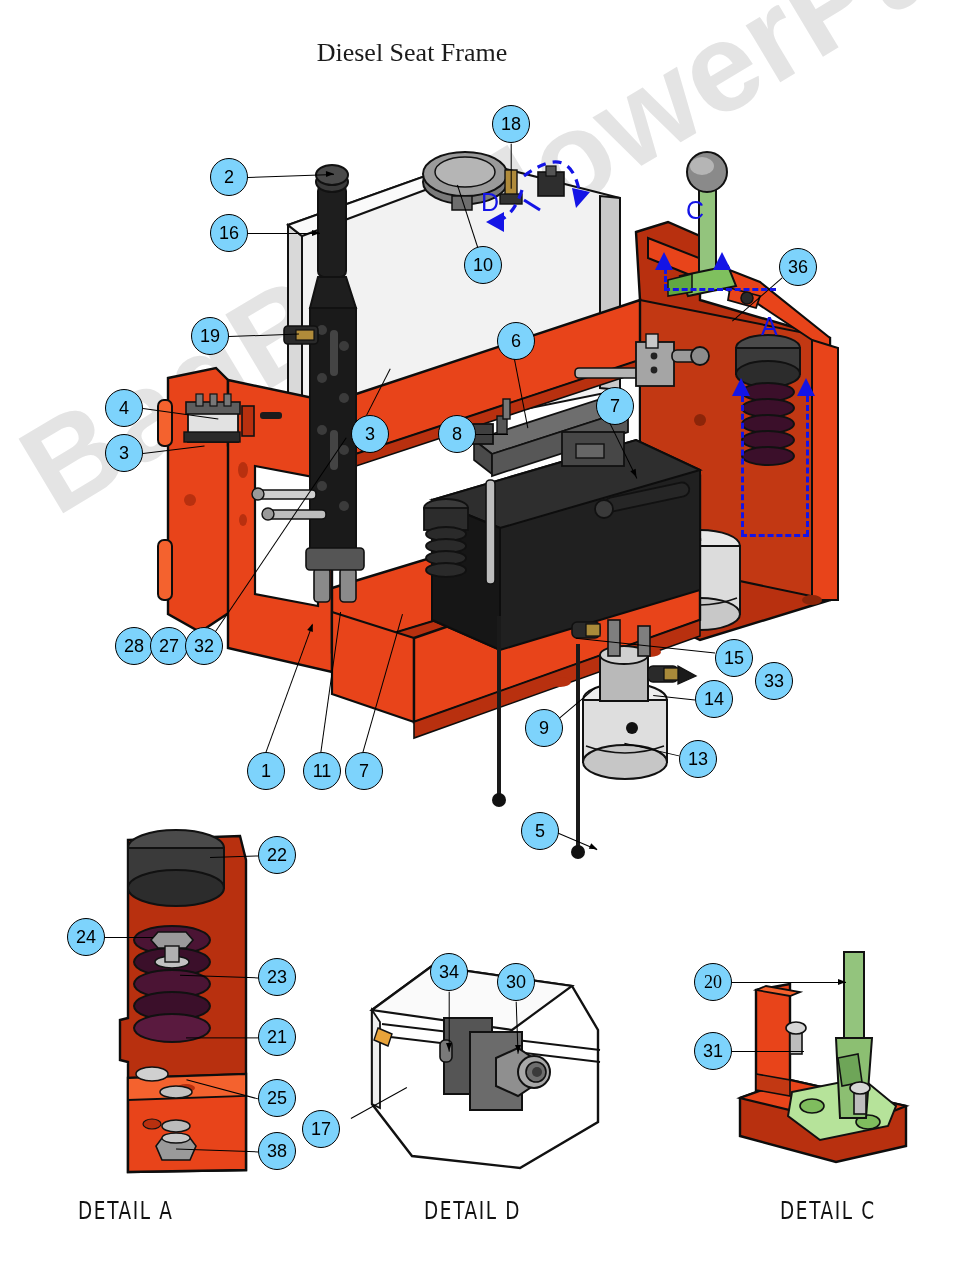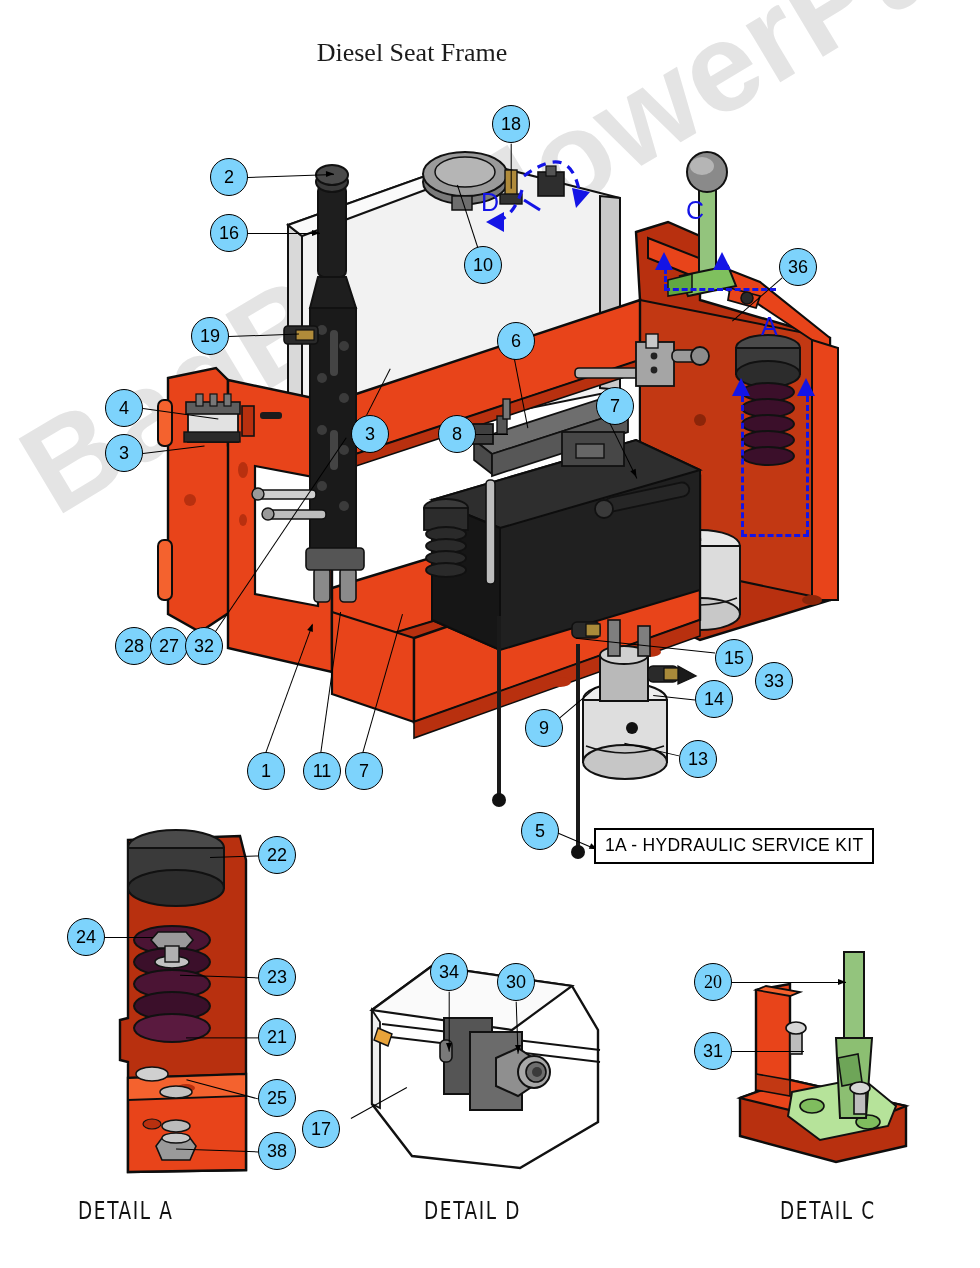"1A - HYDRAULIC SERVICE KIT" div.kit-box { html: <div>1A - HYDRAULIC SERVICE KIT</div> -> none }
